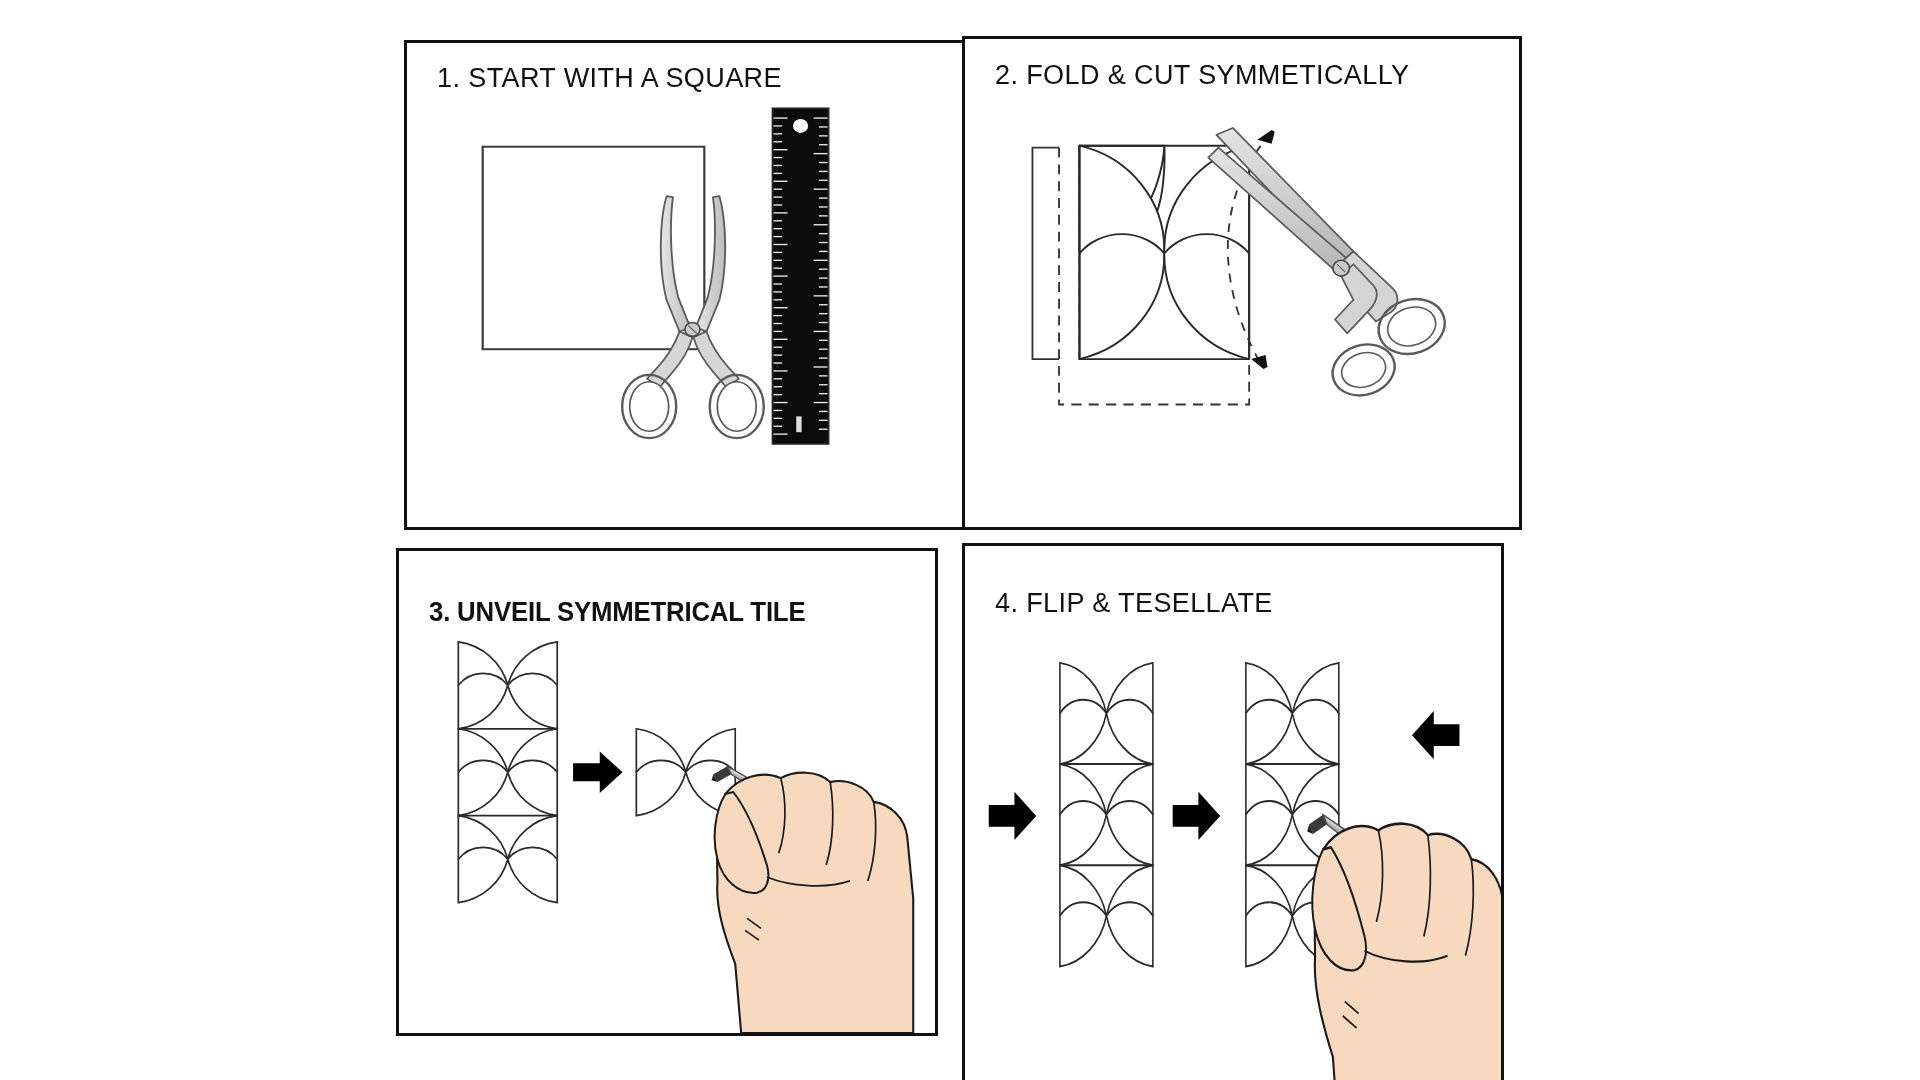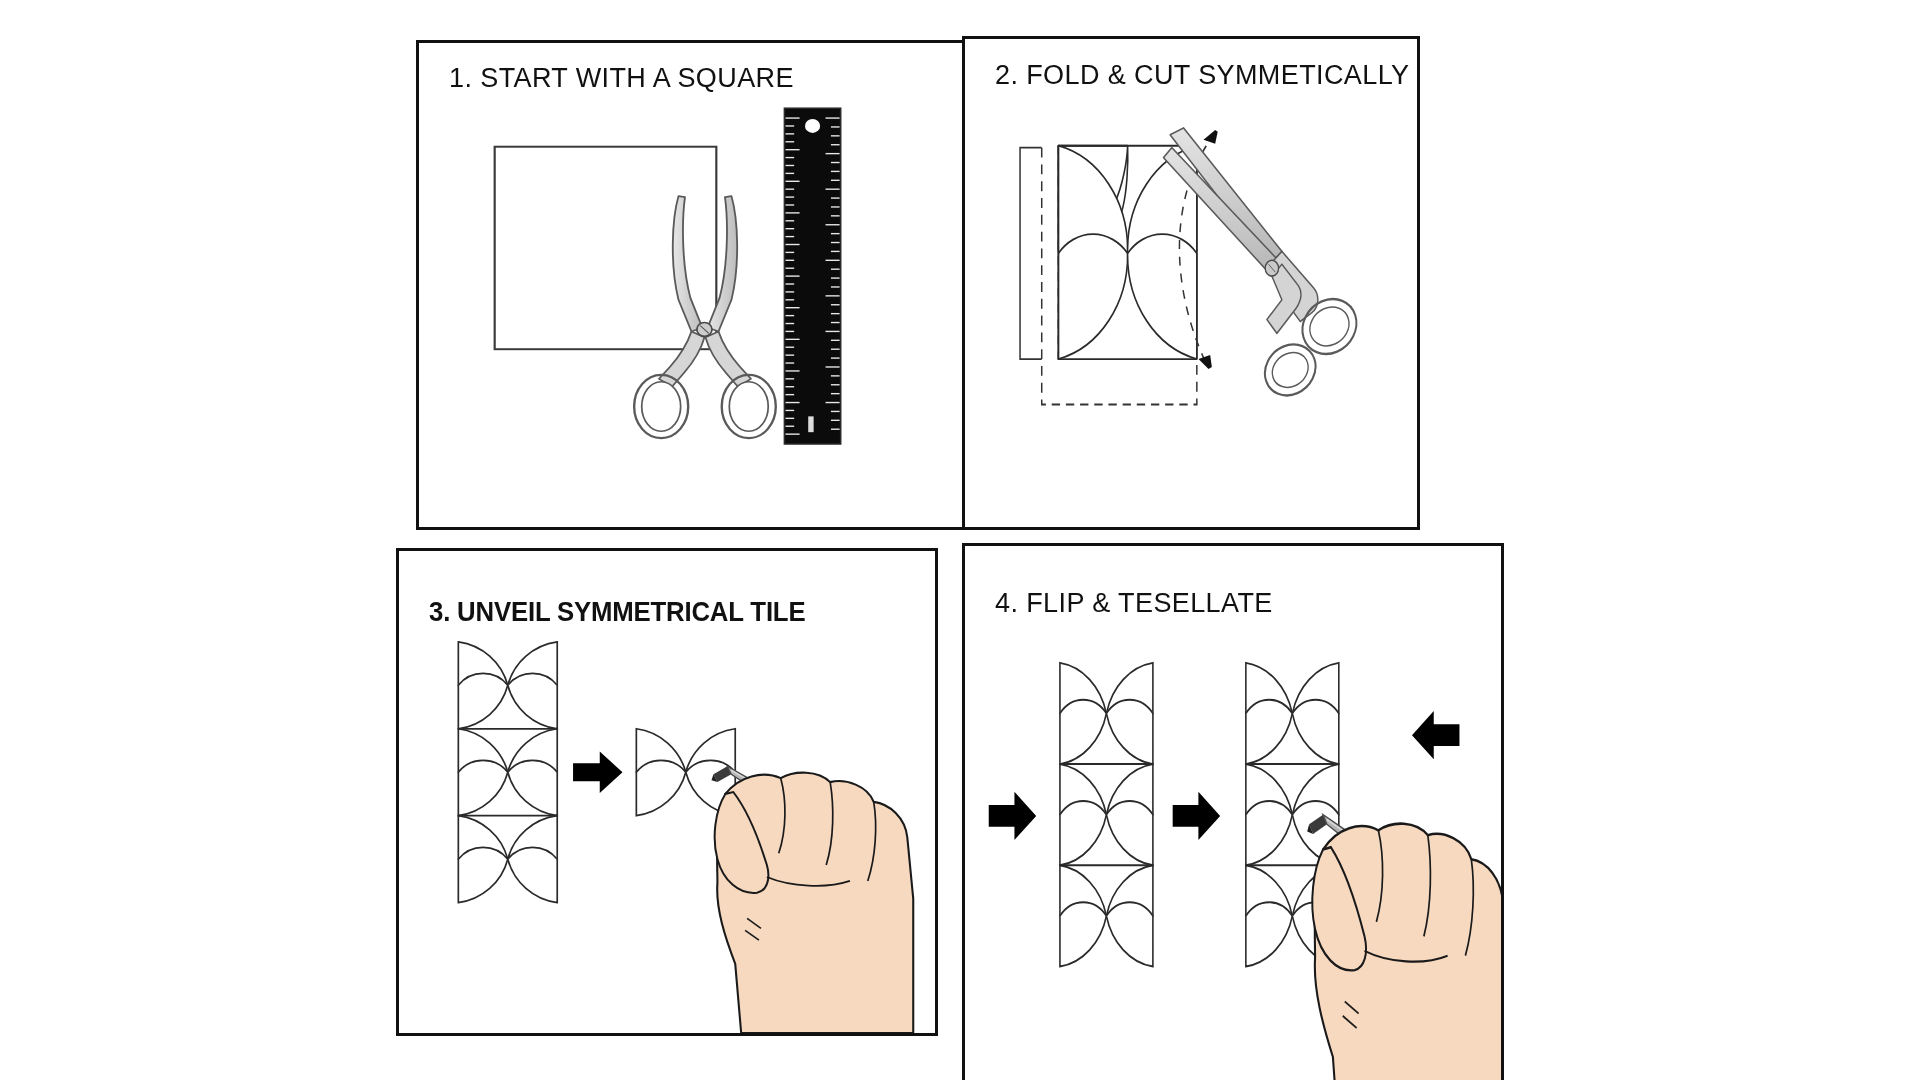"1. START WITH A SQUARE" #panel-1 { left: 416px -> 404px }
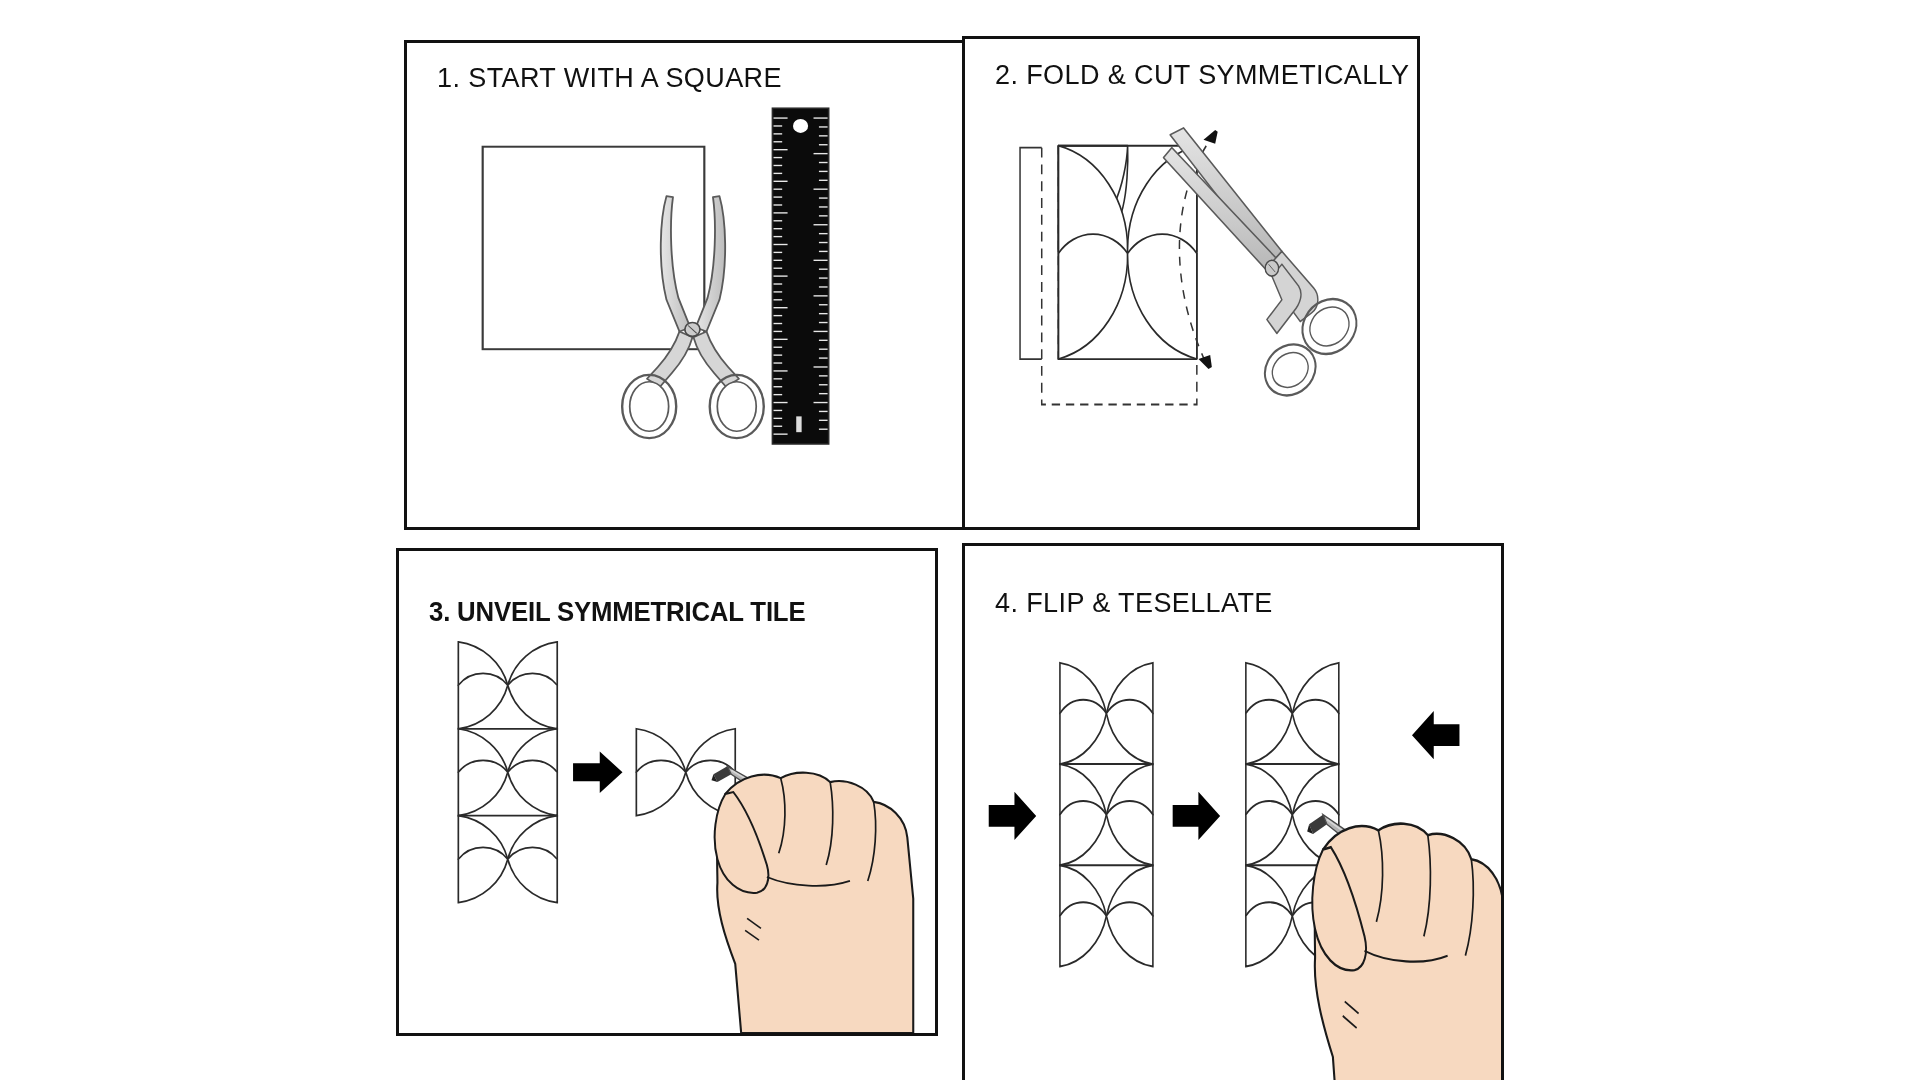"2. FOLD & CUT SYMMETICALLY" #panel-2 { width: 458px -> 560px }
